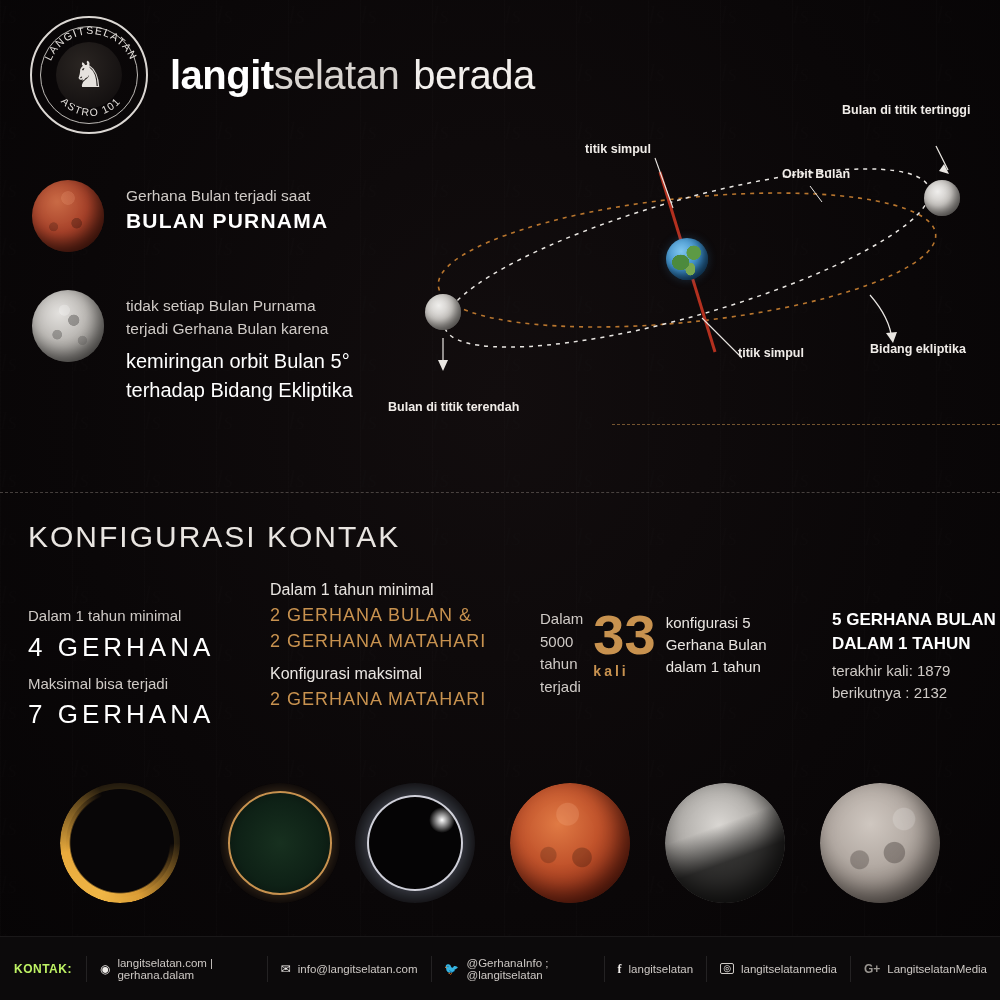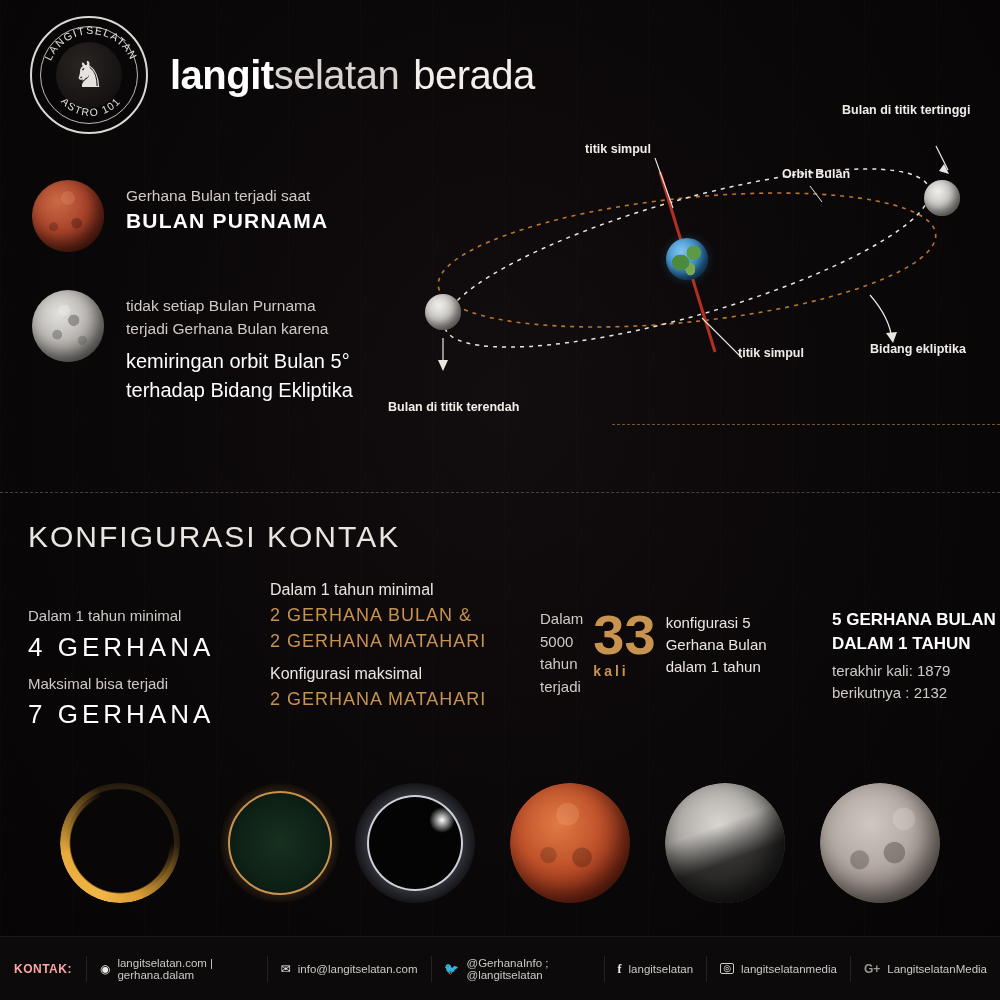"KONTAK:" .footer .kontak { color: #fca5a5 -> #bef264 }
